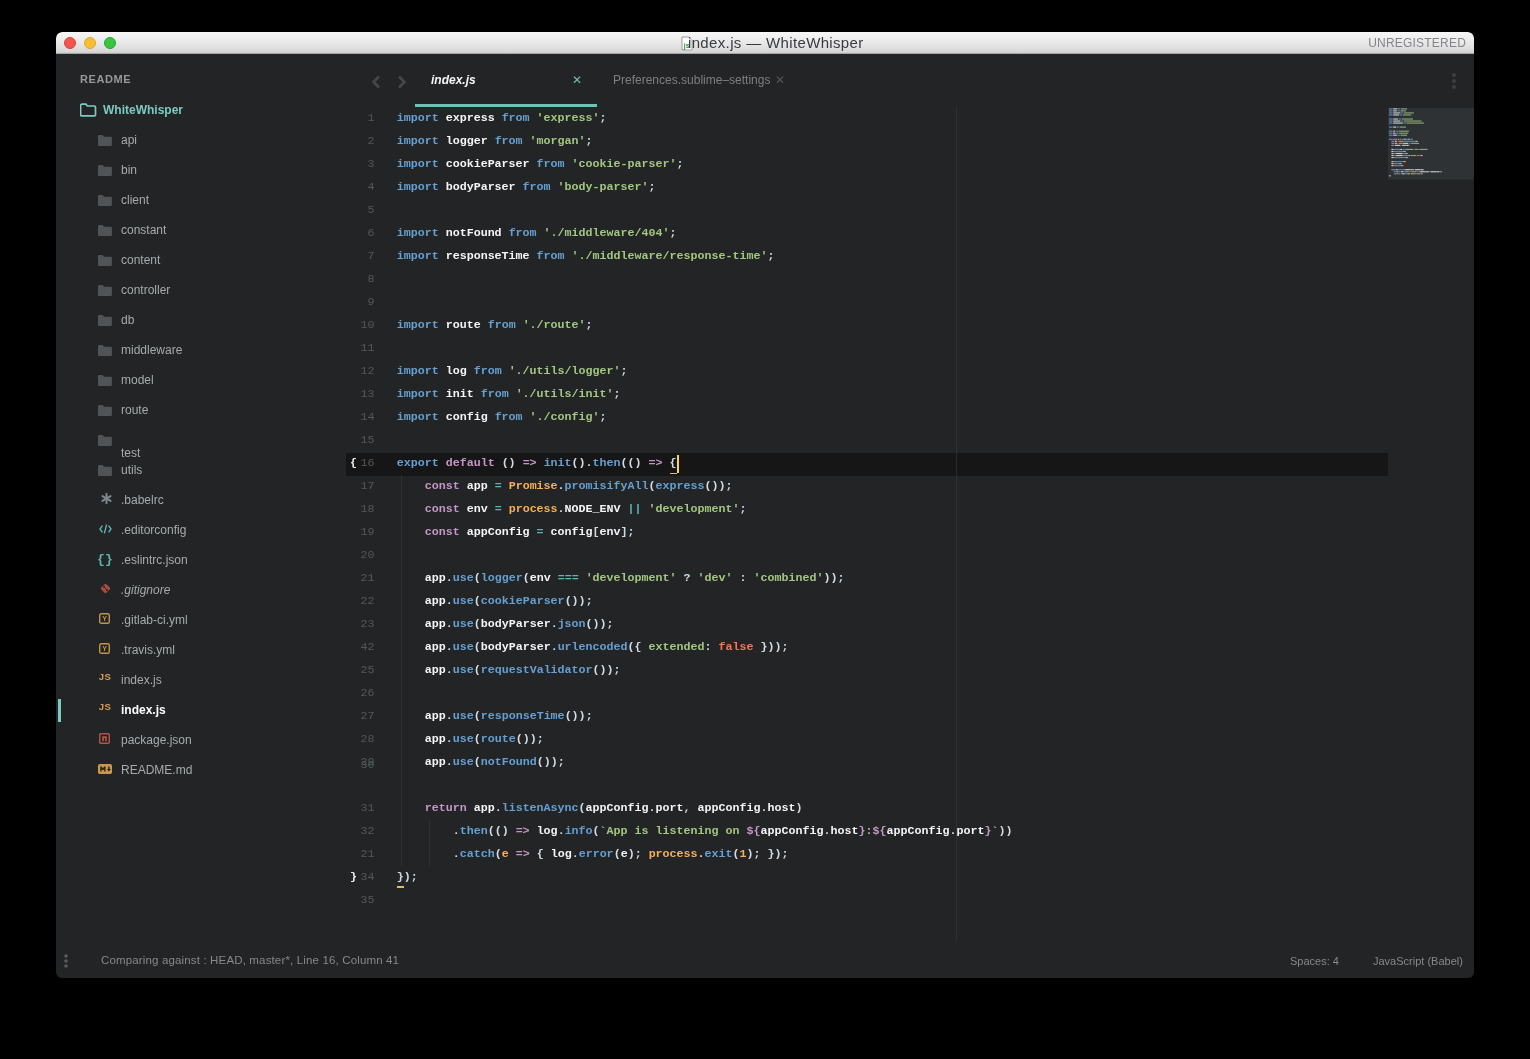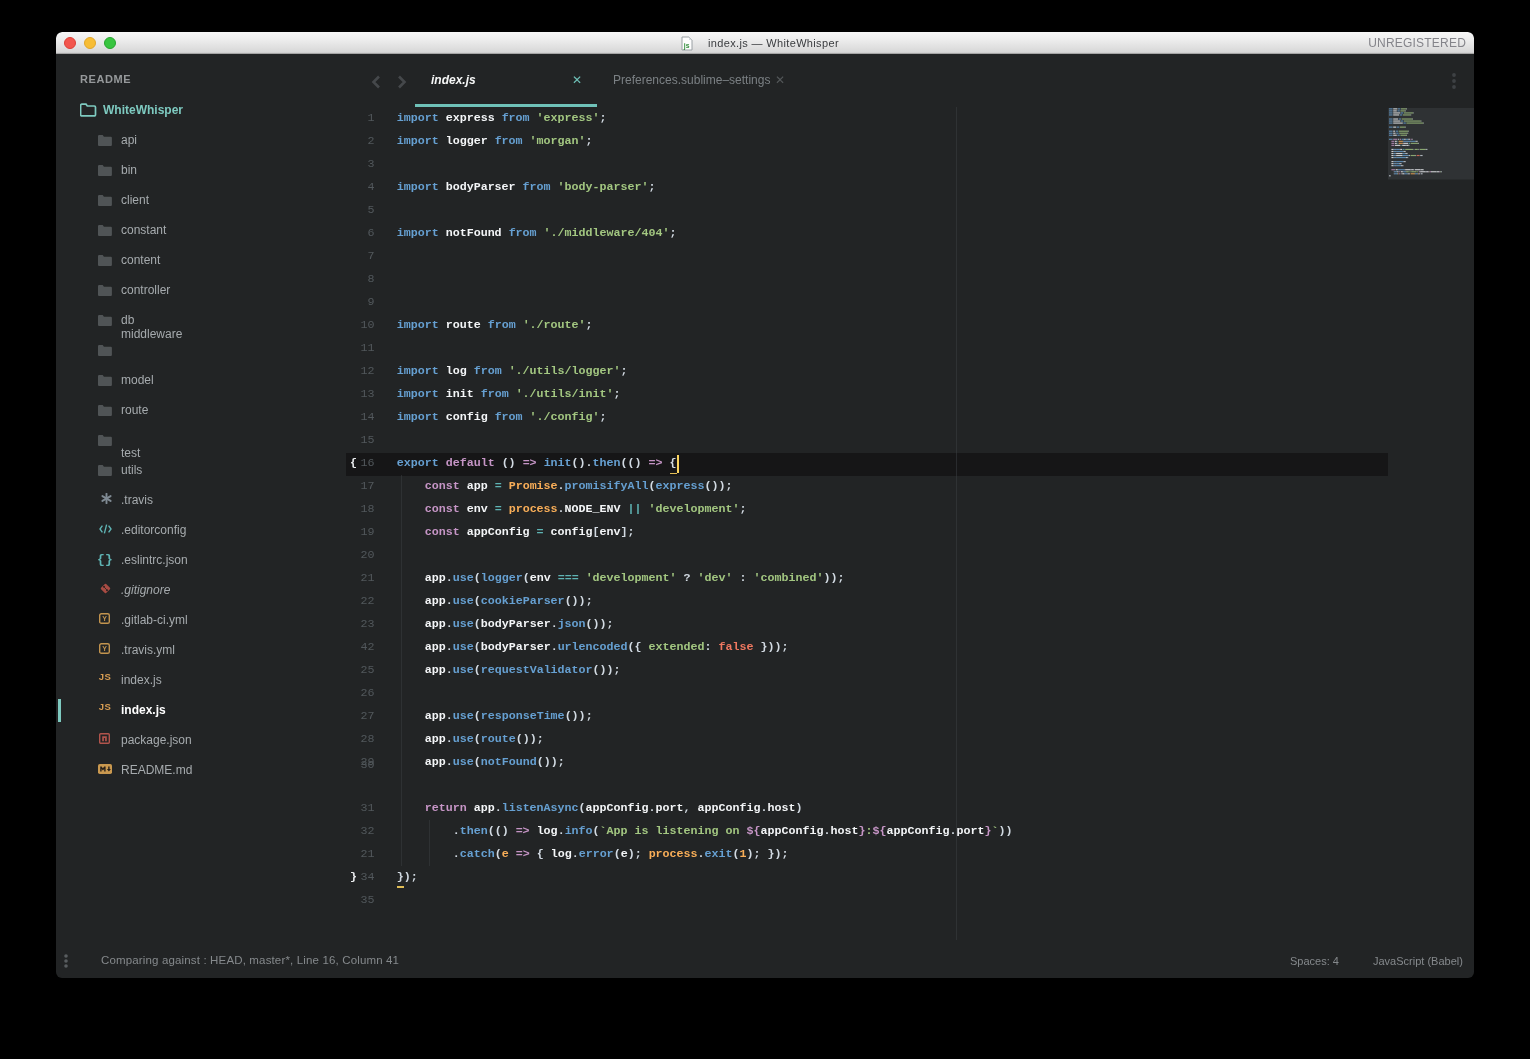"index.js — WhiteWhisper" div.abs { font-size: 11px -> 15px; left: 652px -> 632px }
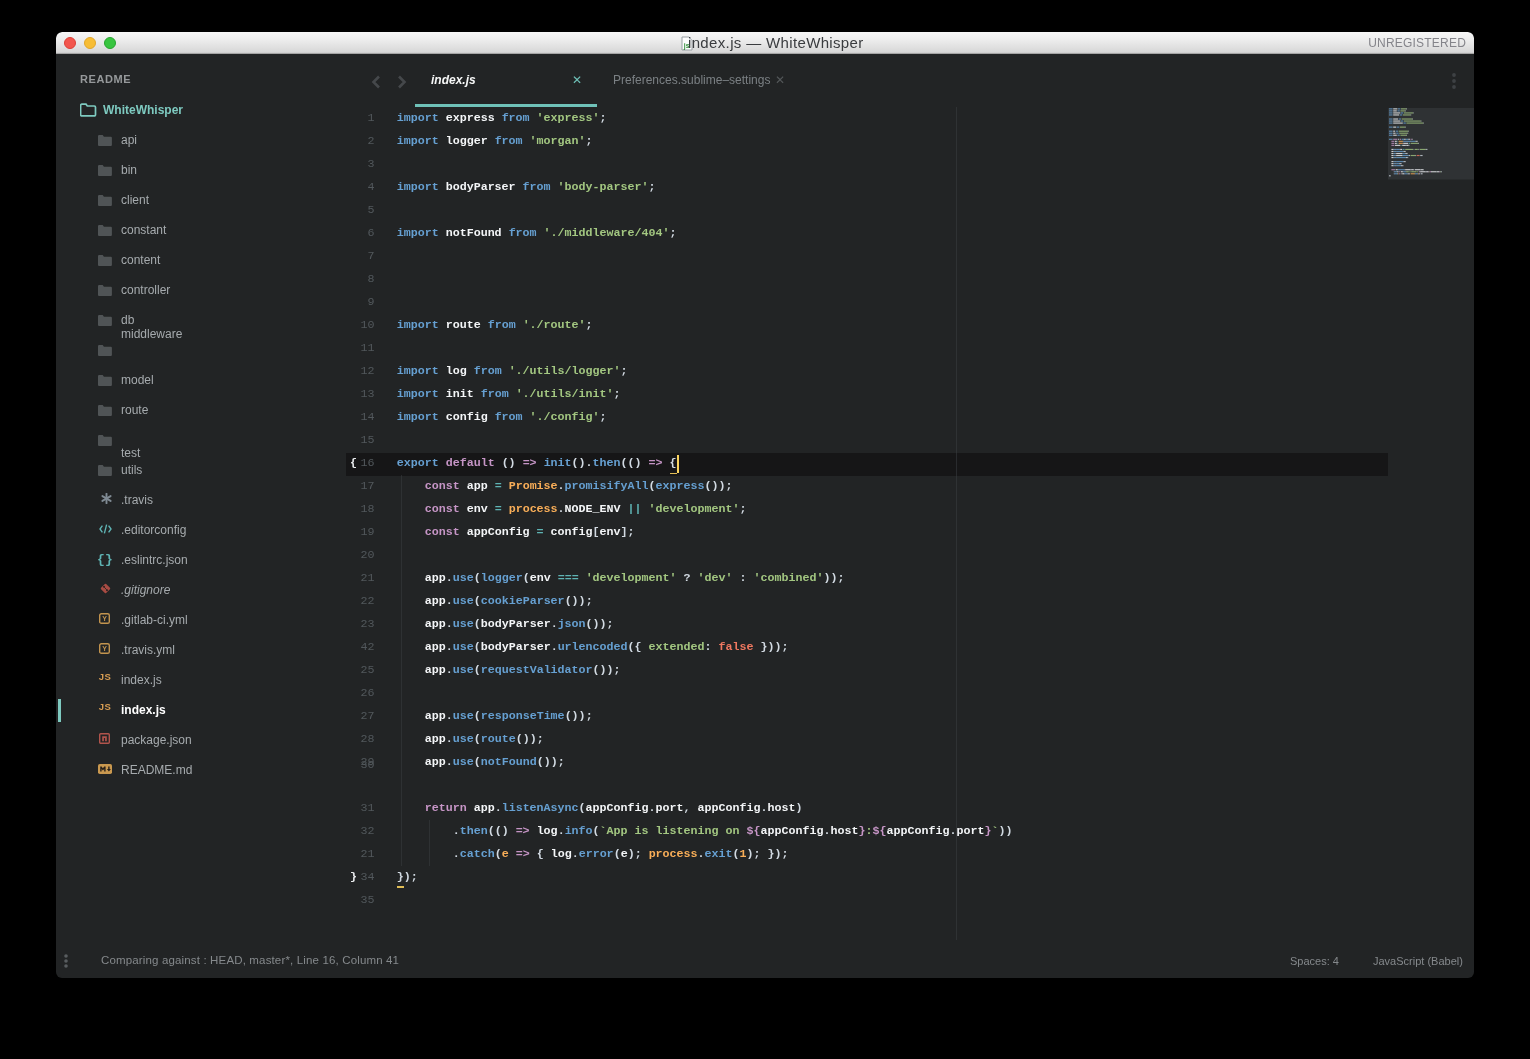"import cookieParser from" div.cl { html: none -> <div><span>import </span><span>cookieParser </span><span>from </span><span>'cookie-parser'</span><span>;</span></div> }
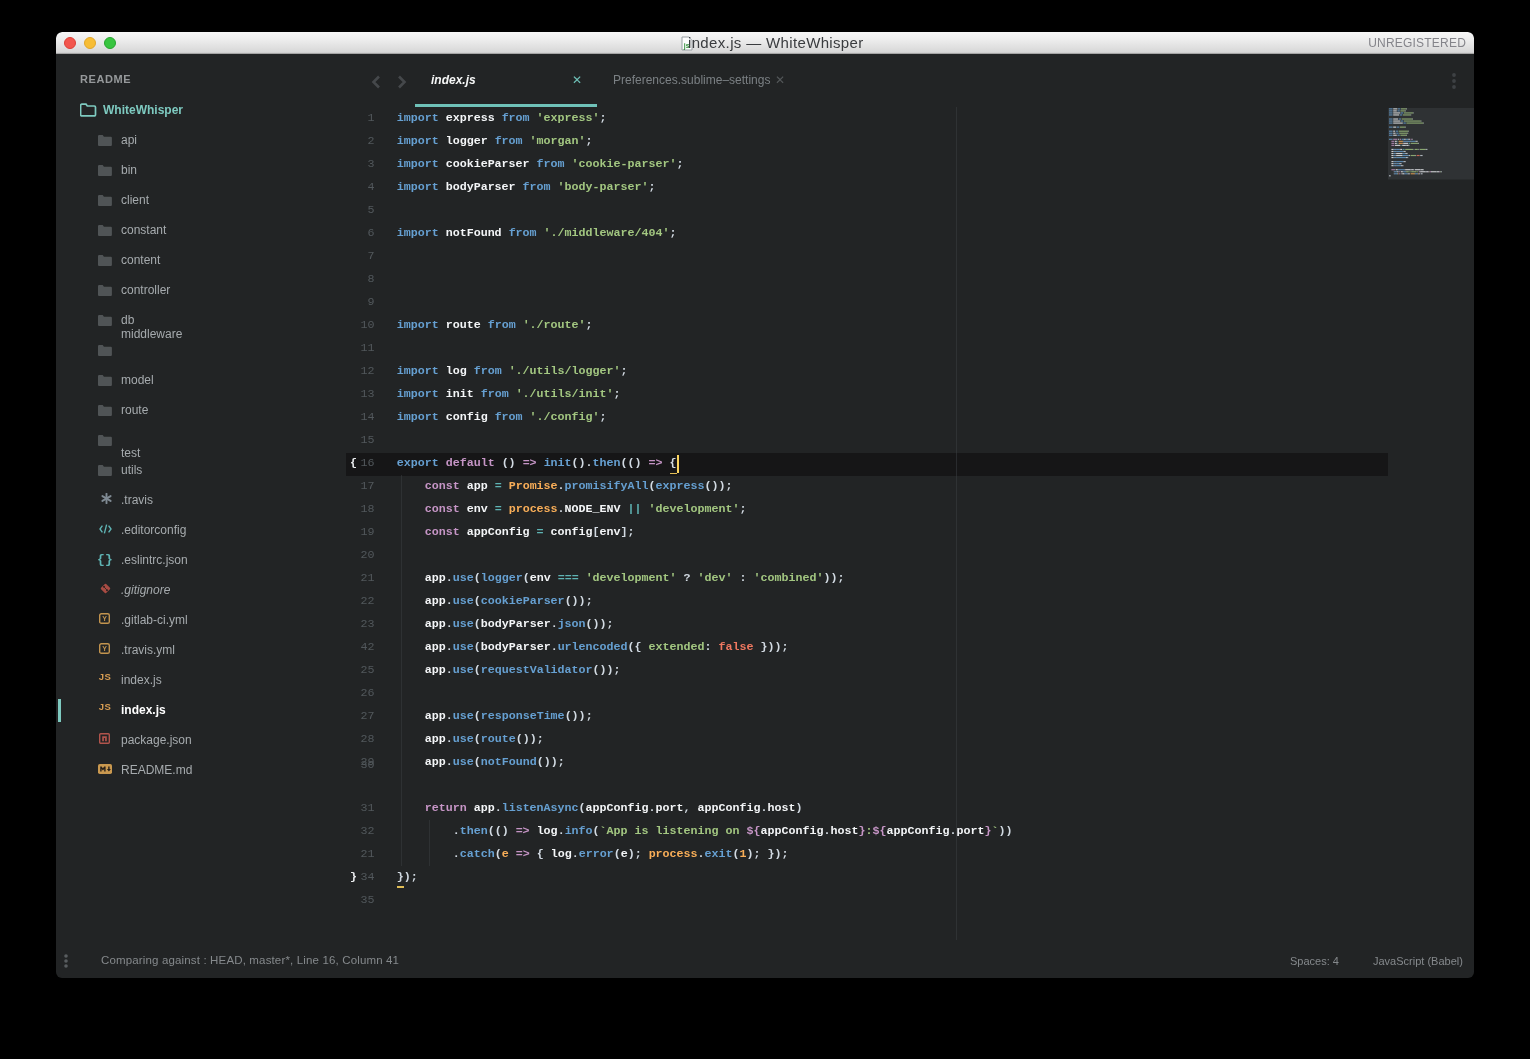"import responseTime from" div.cl { html: none -> <div><span>import </span><span>responseTime </span><span>from </span><span>'./middleware/response-time'</span><span>;</span></div> }
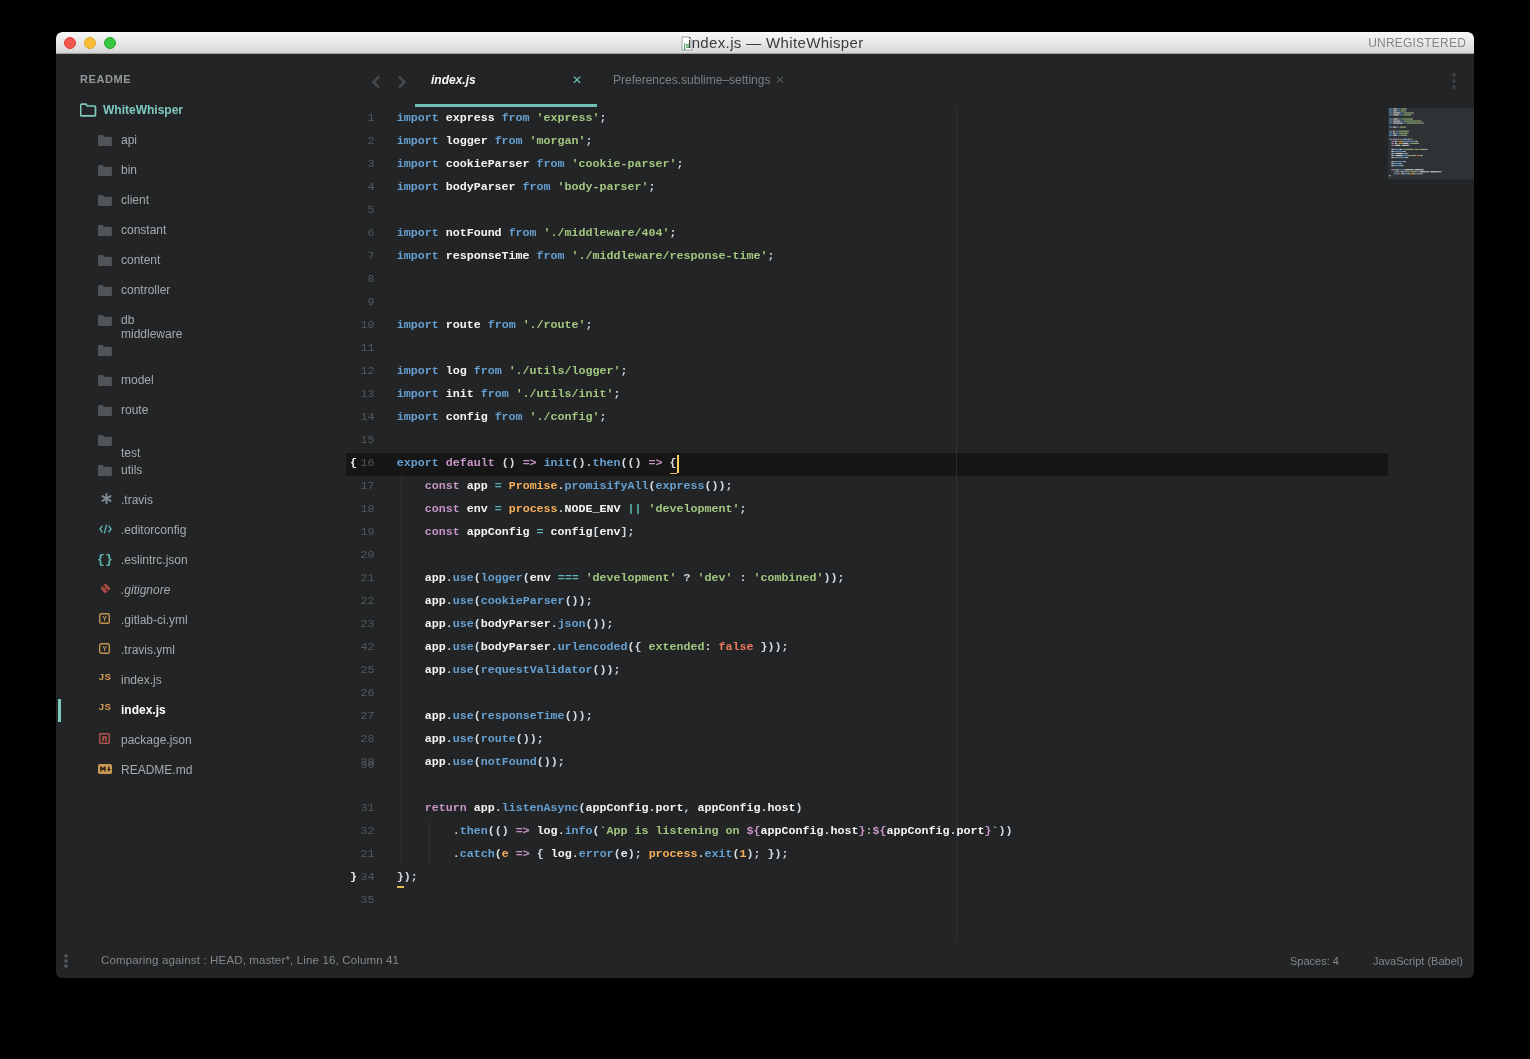"middleware" div.abs { top: 290px -> 306px }
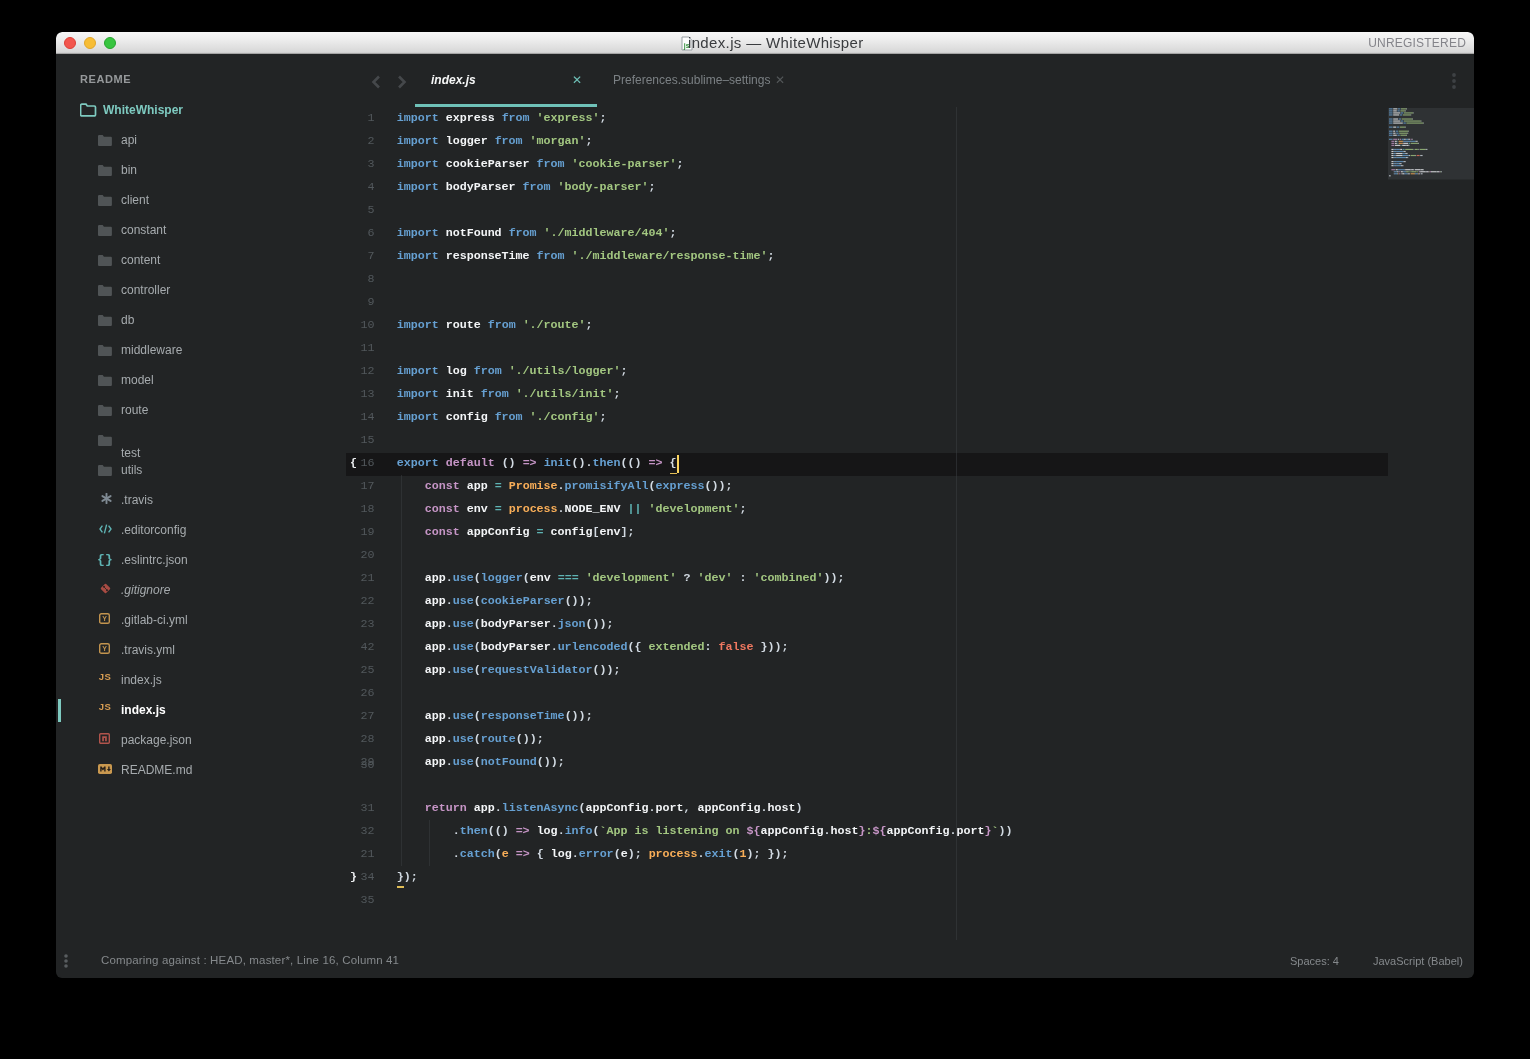".travis" div.abs { text: .travis -> .babelrc }
